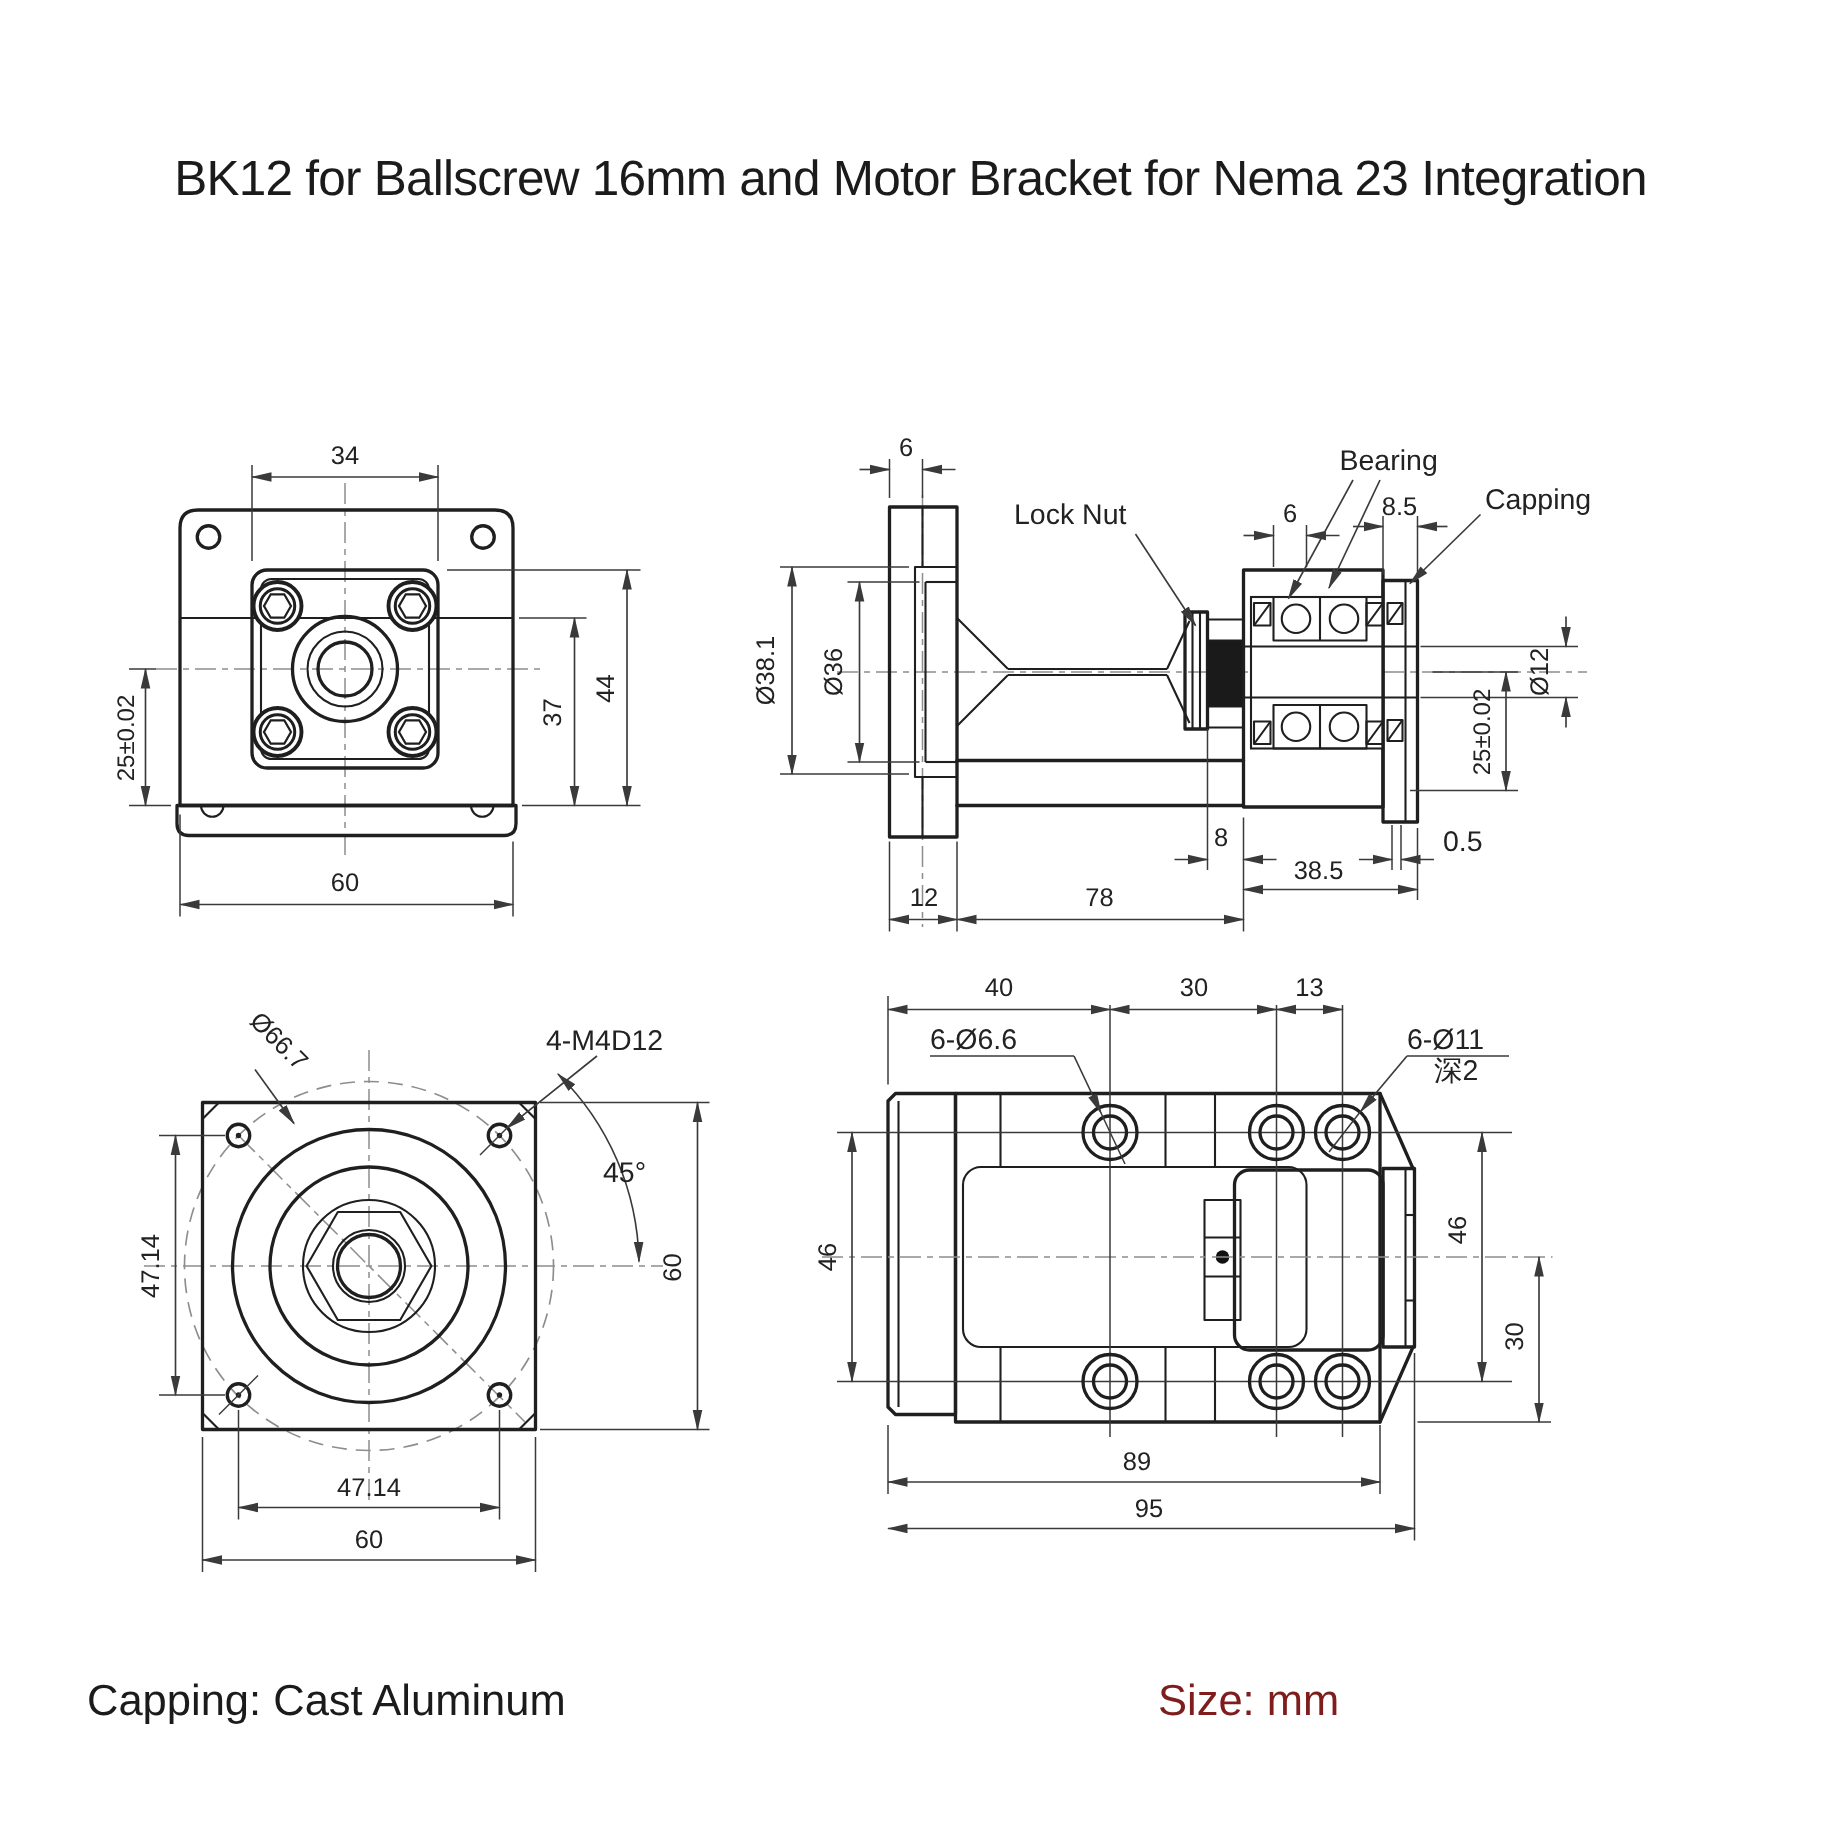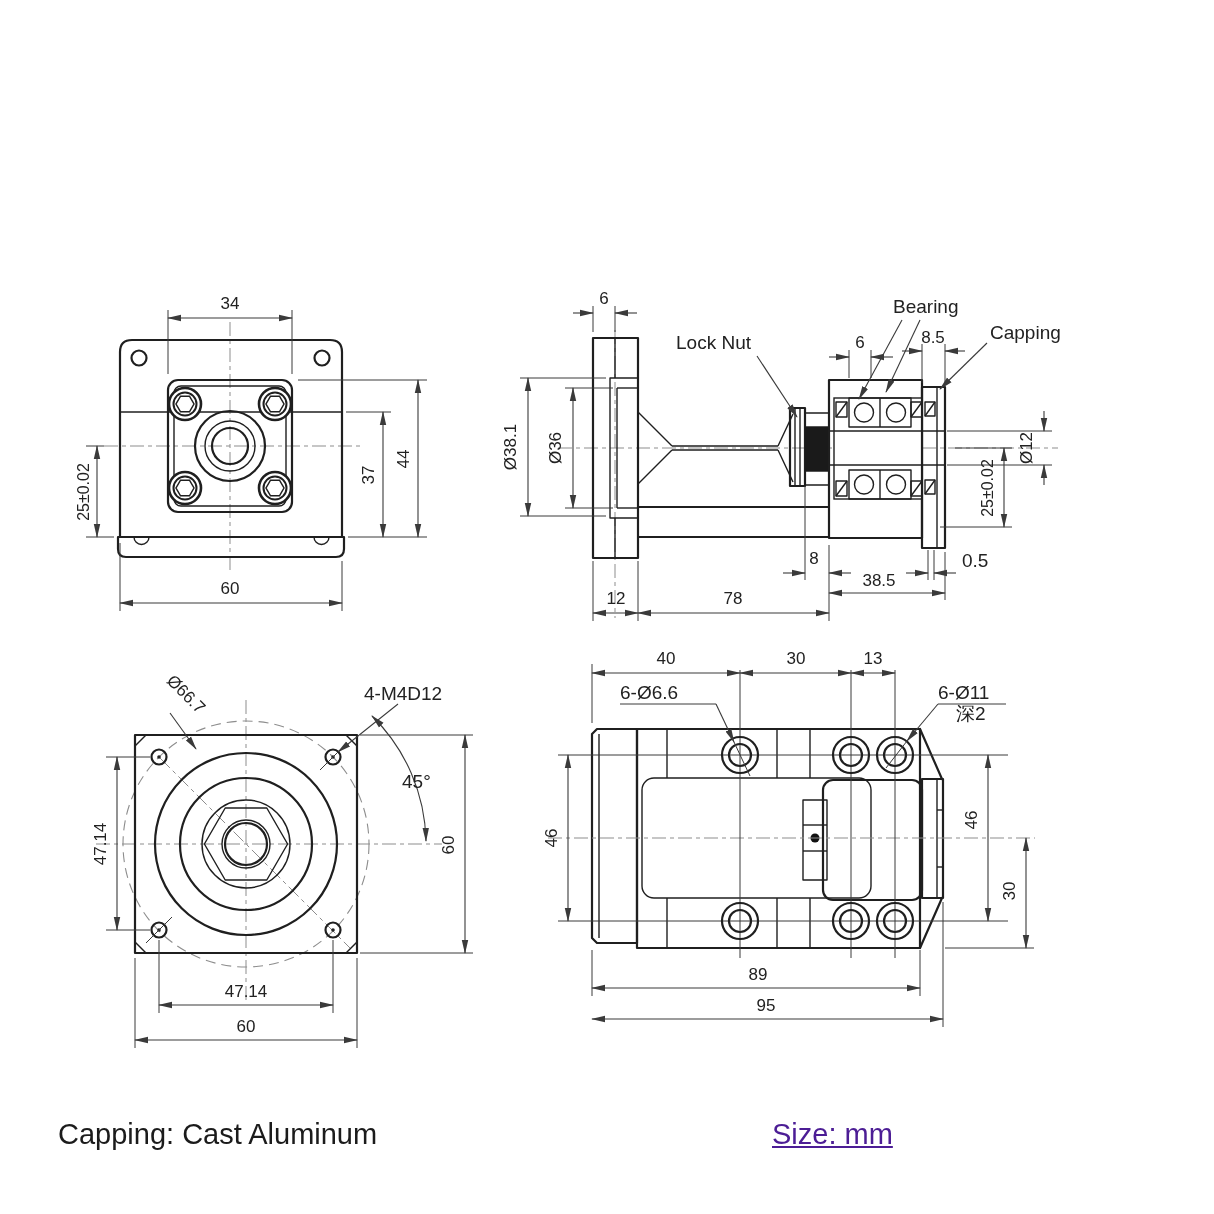"BK12 for Ballscrew 16mm and" div.title { html: none -> <div>BK12 for Ballscrew 16mm and Motor Bracket for Nema 23 Integration</div> }
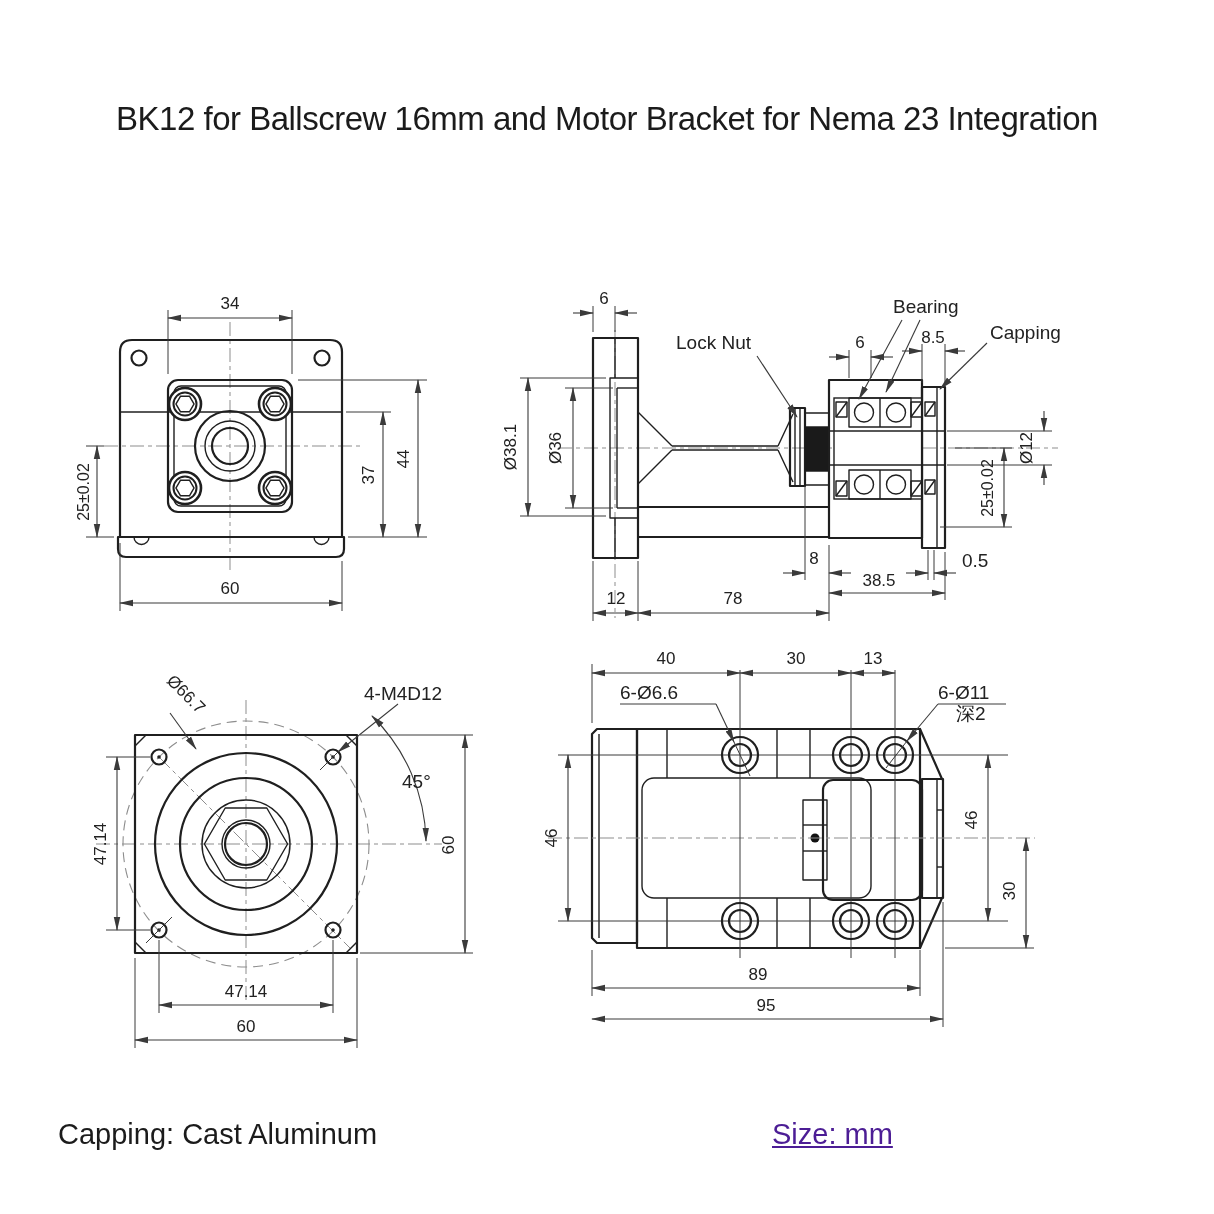"Size: mm" .footer-size { color: #4c1d95 -> #7f1d1d; text-decoration: underline -> none }
